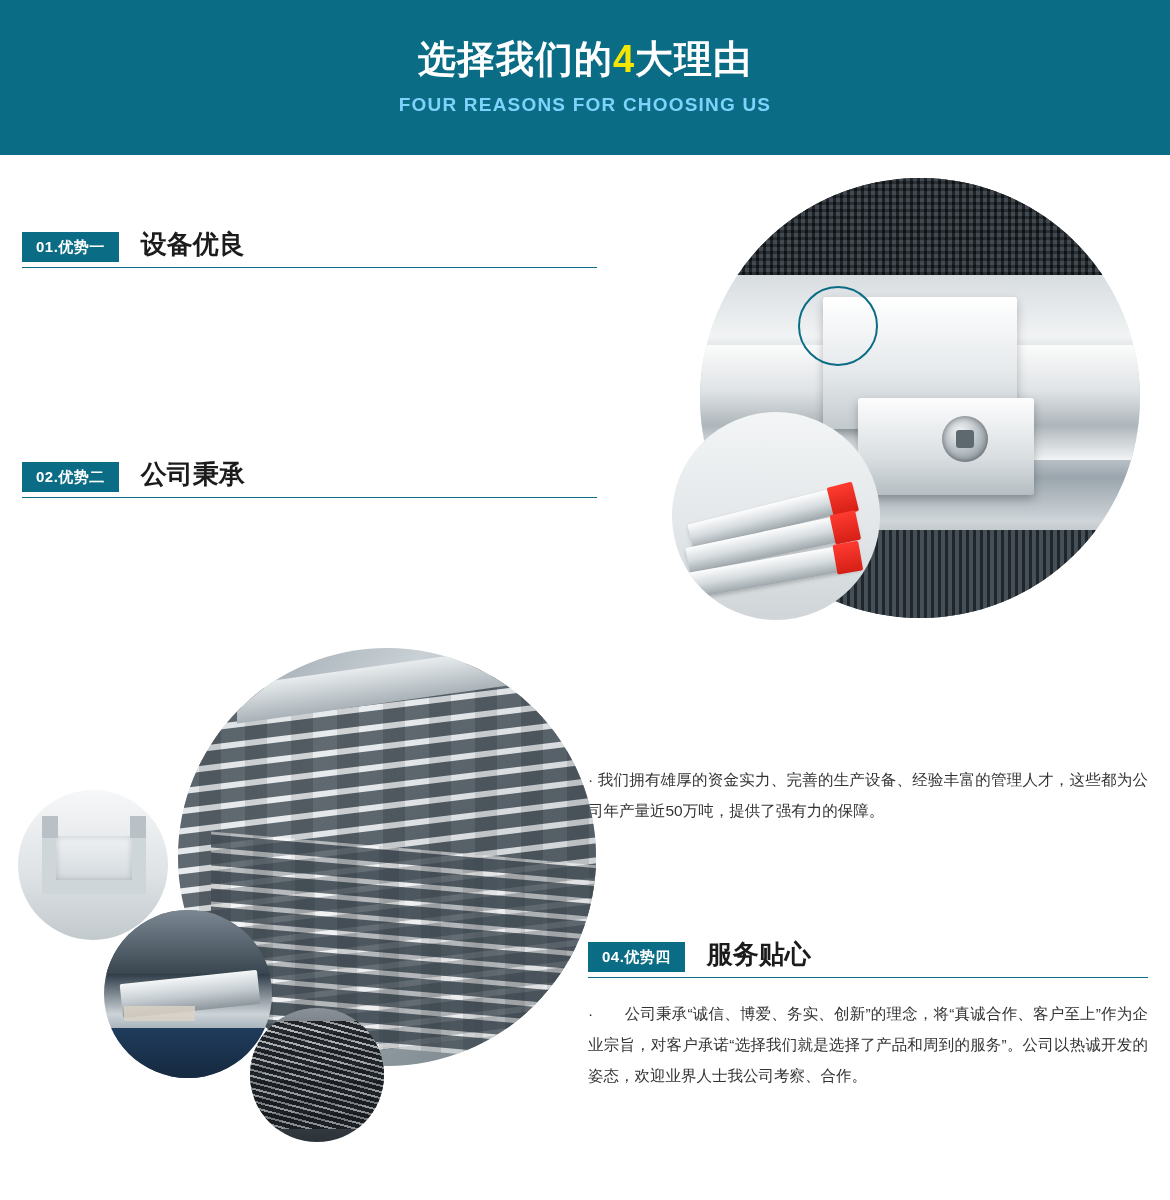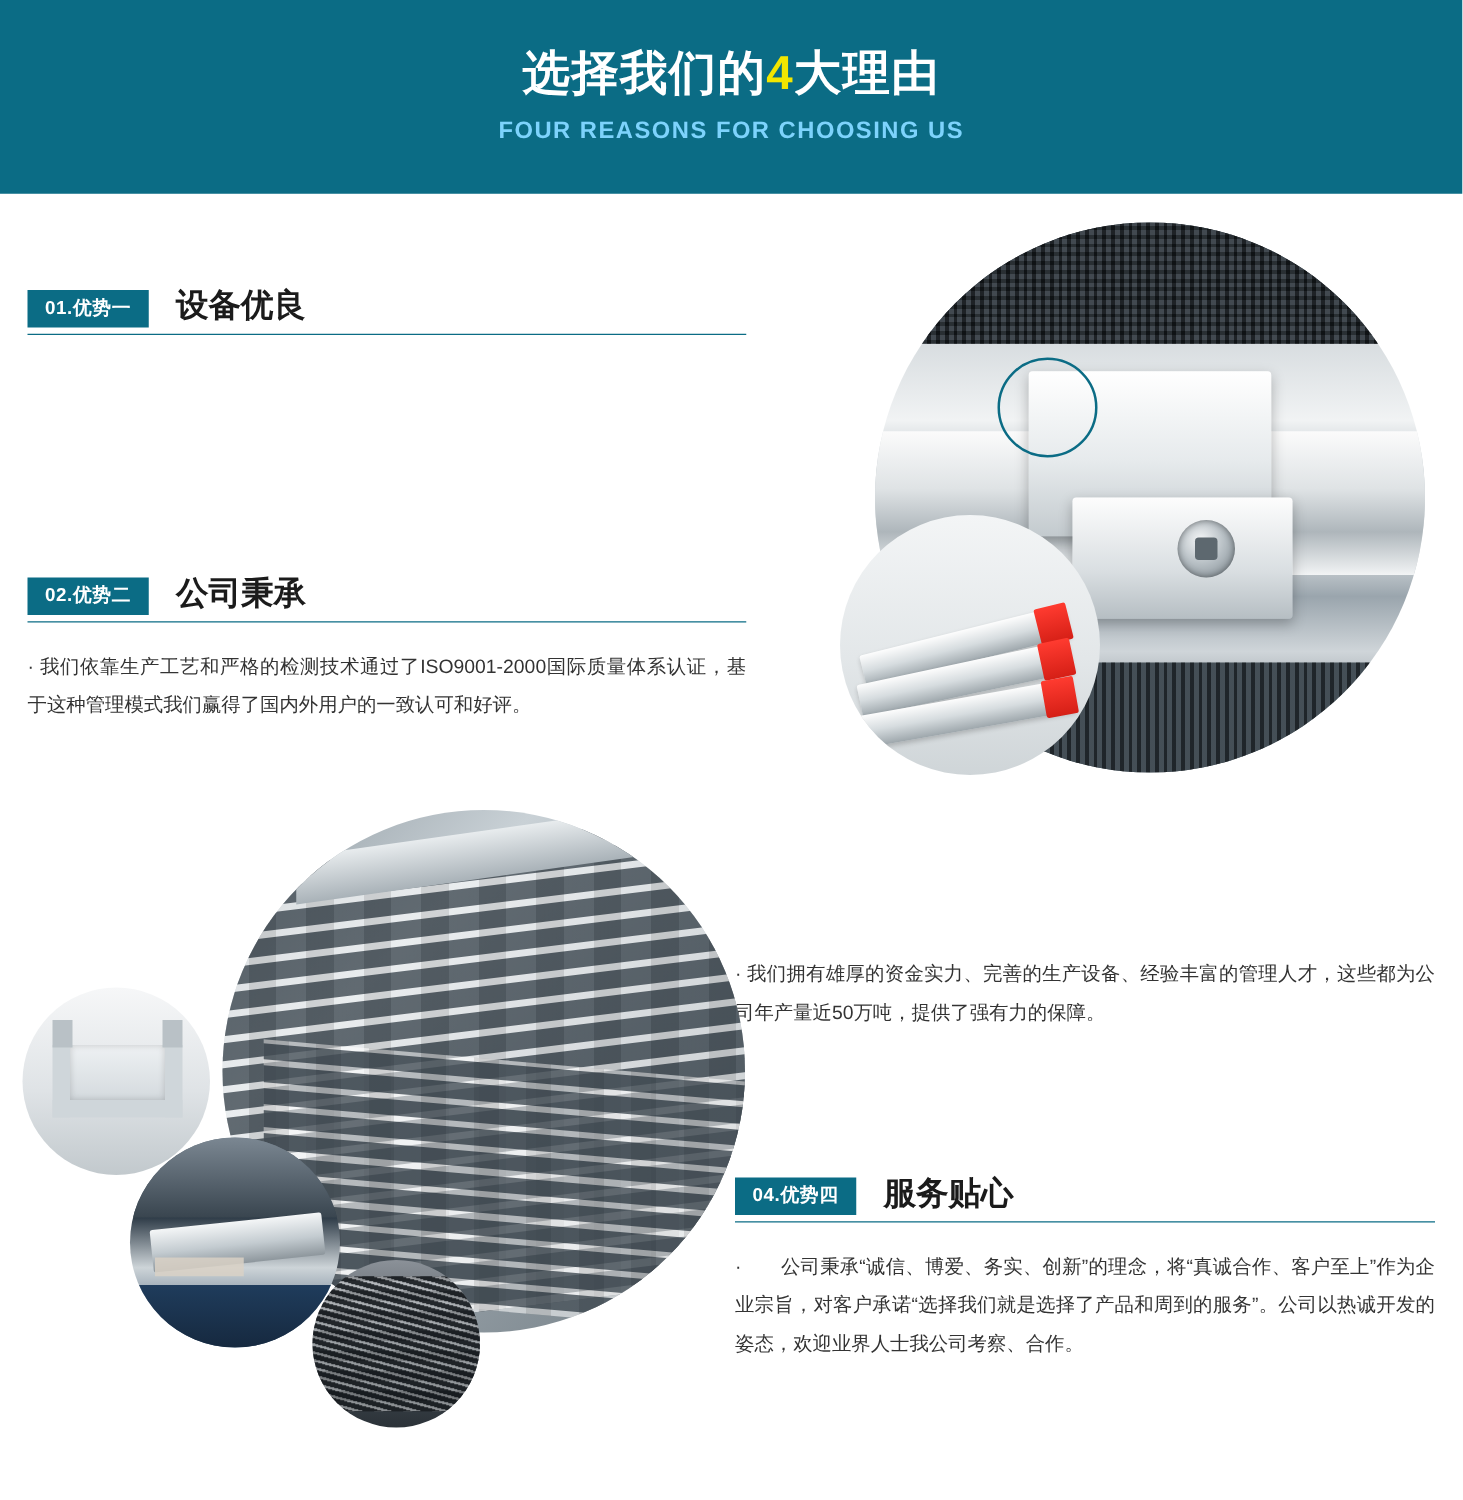"· 我们依靠生产工艺和严格的检测技术通过了ISO9001-2000国际质量体系认证，基于这种管理模式我们赢得了国内外用户的一致认可和好评。" div.feature-body { html: <div>· 我们依靠生产工艺和严格的检测技术通过了ISO9001-2000国际质量体系认证，基于这种管理模式我们赢得了国内外用户的一致认可和好评。</div> -> none }
